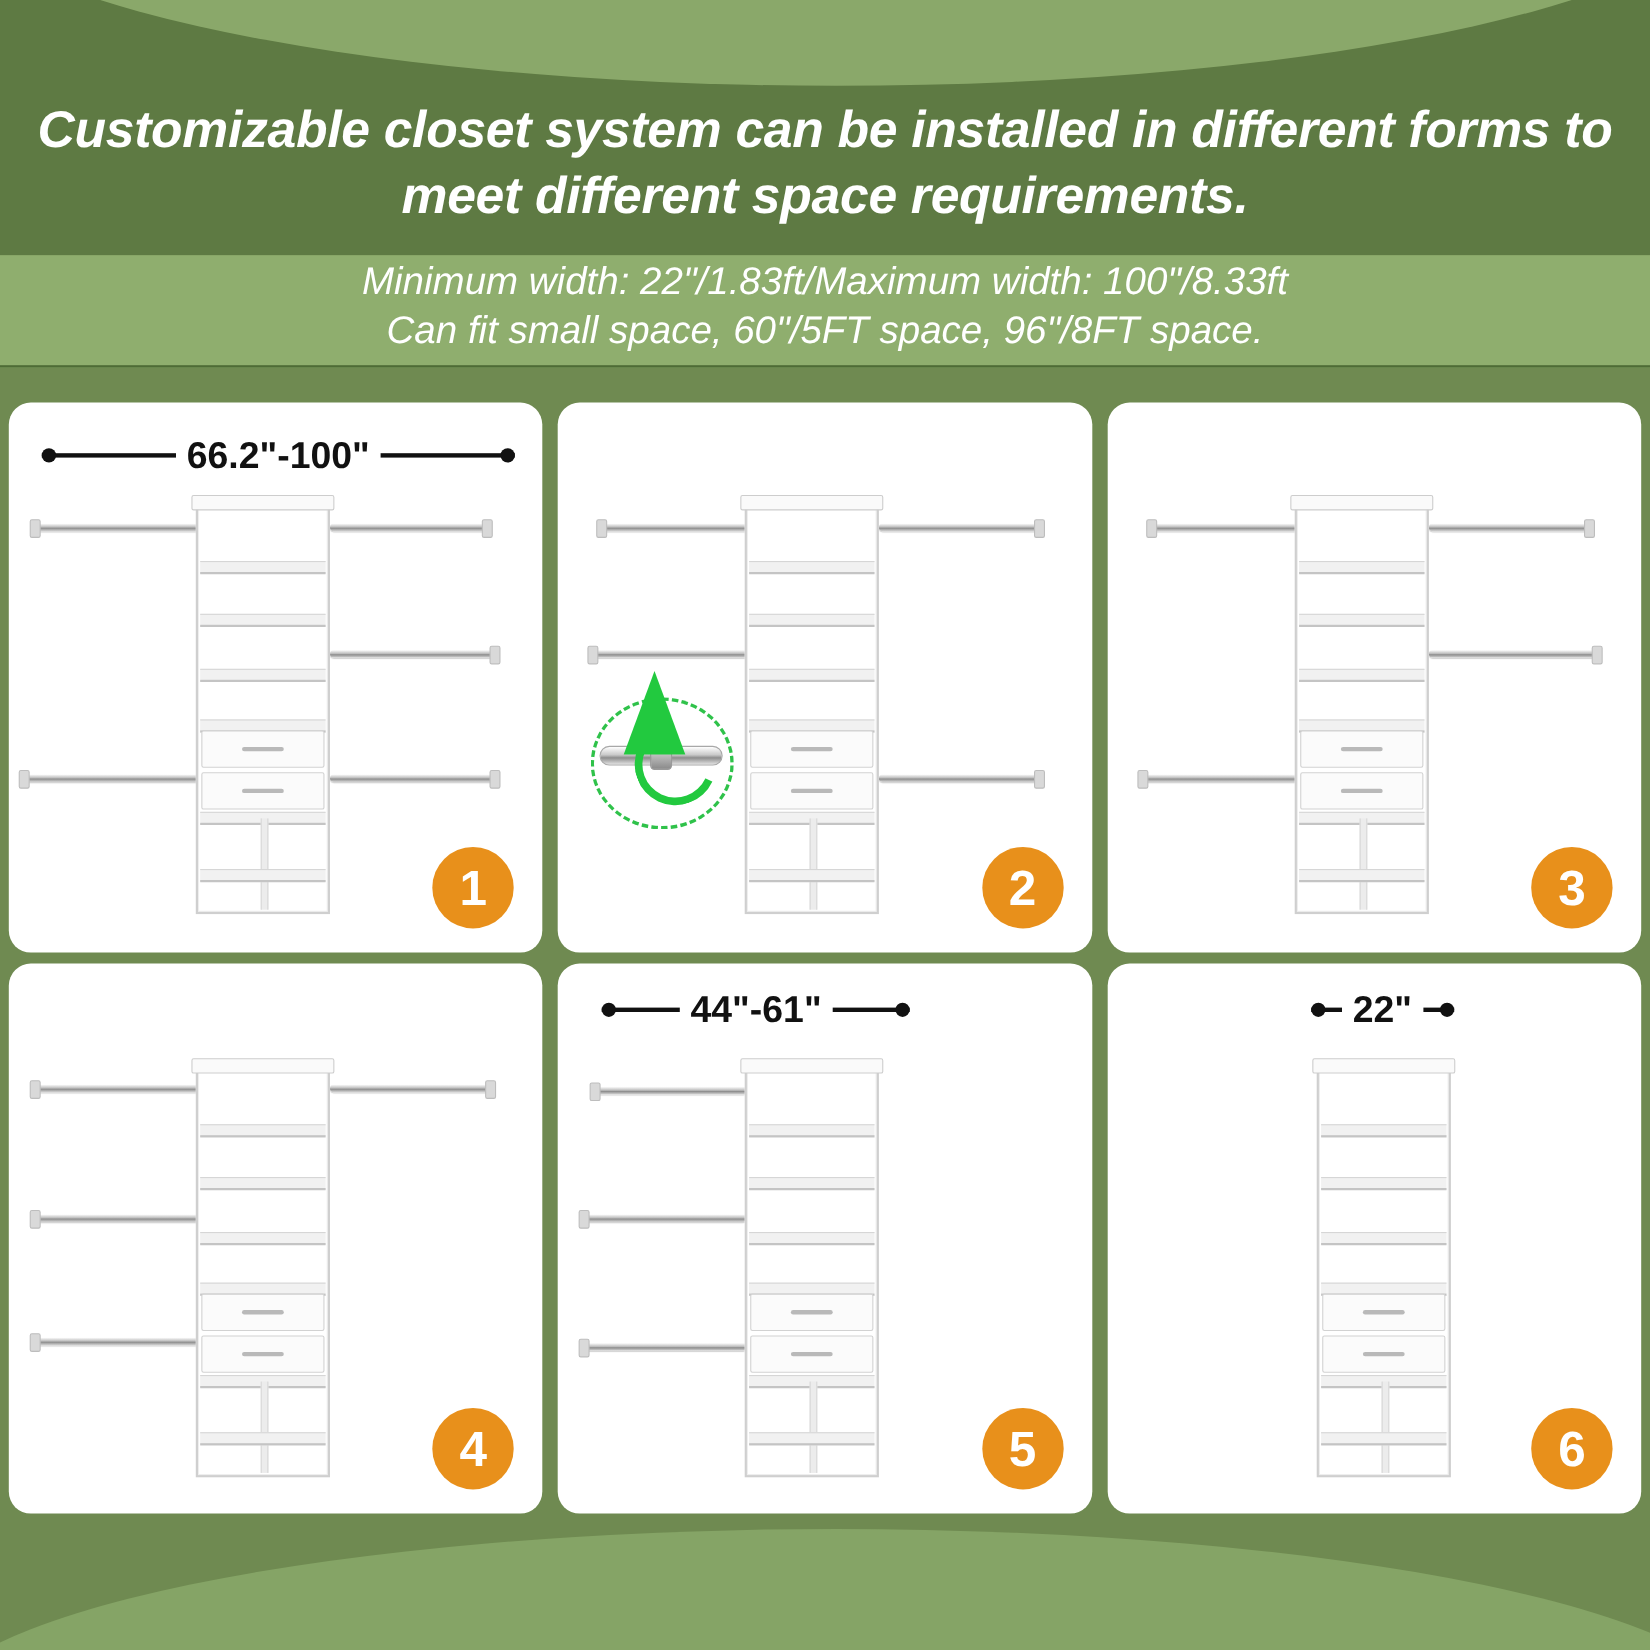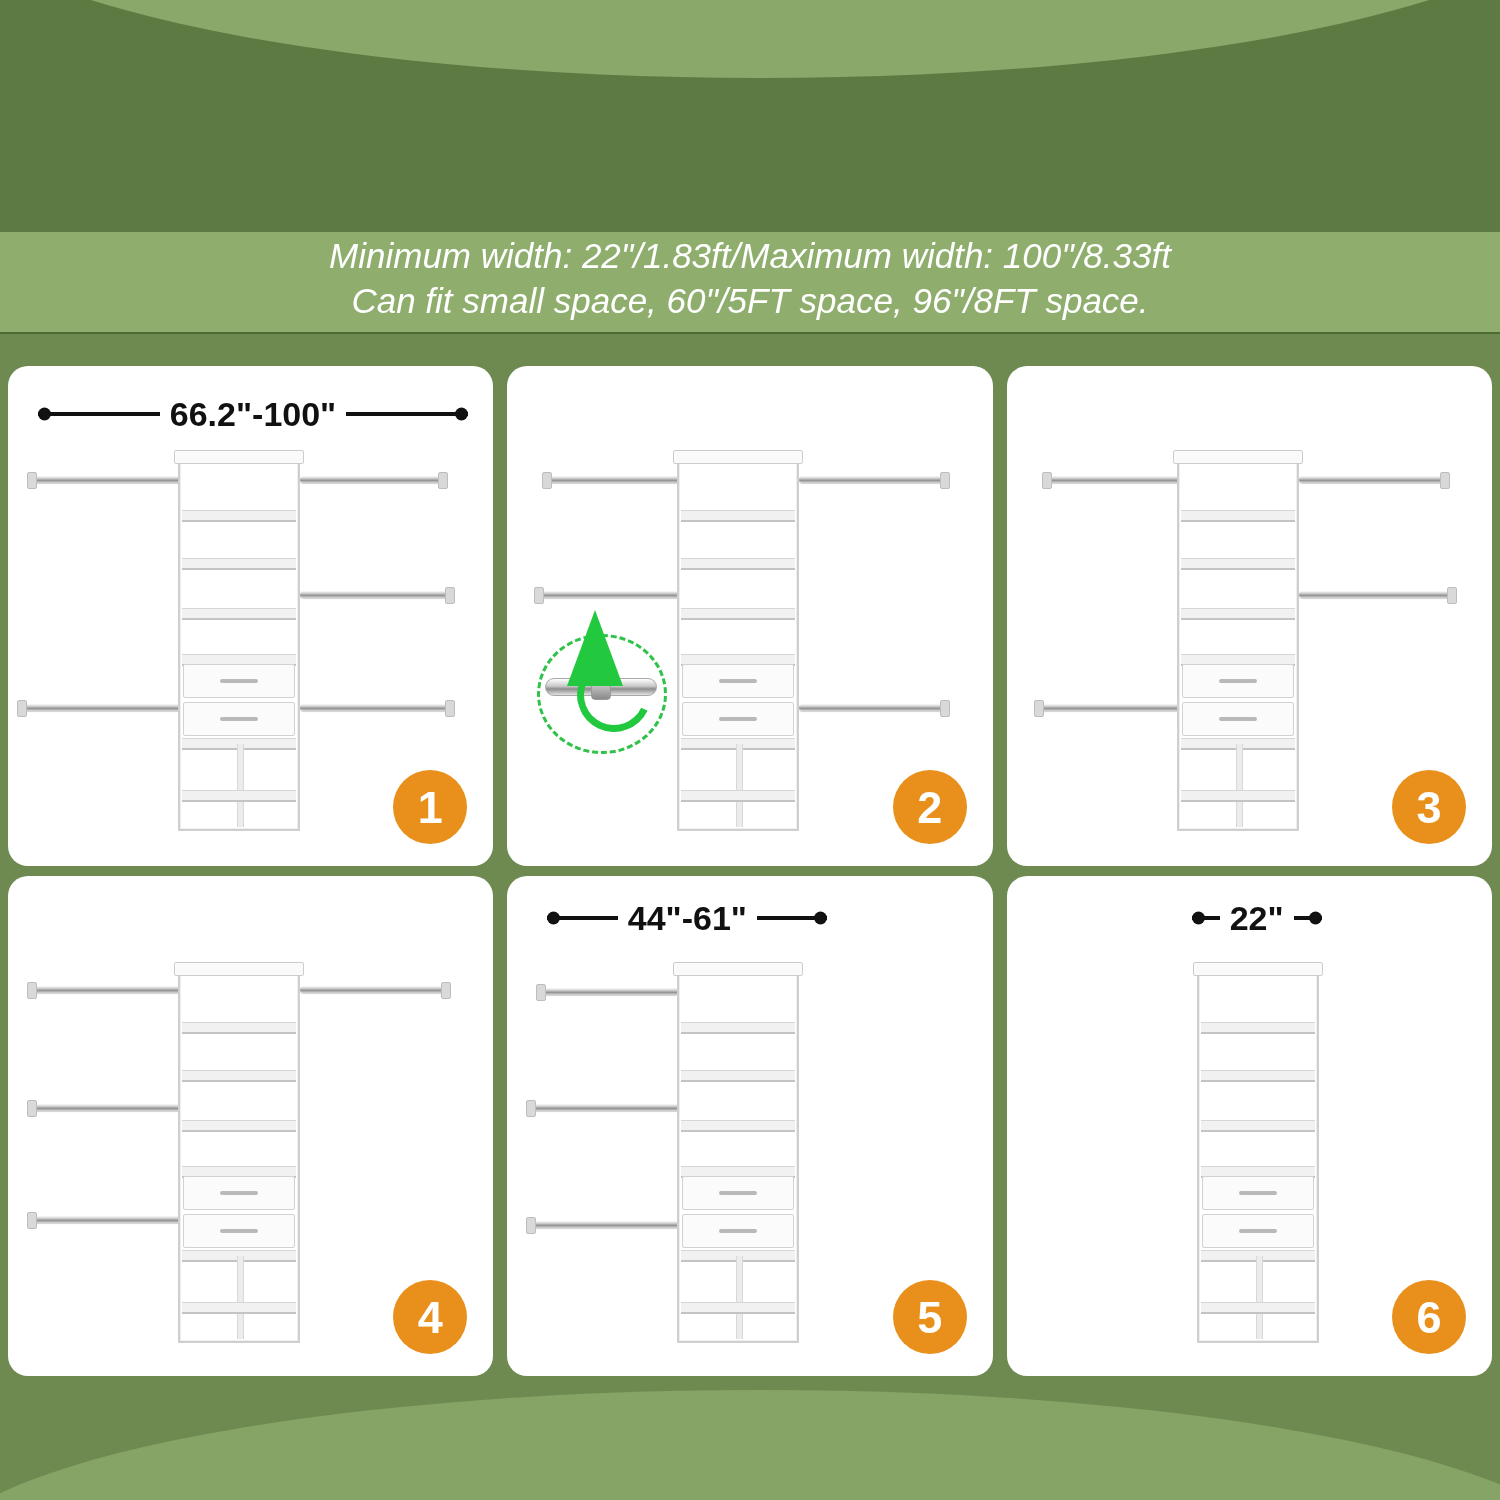"Customizable closet system can be" div.headline { html: none -> <div>Customizable closet system can be installed in different forms to meet different space requirements.</div> }
